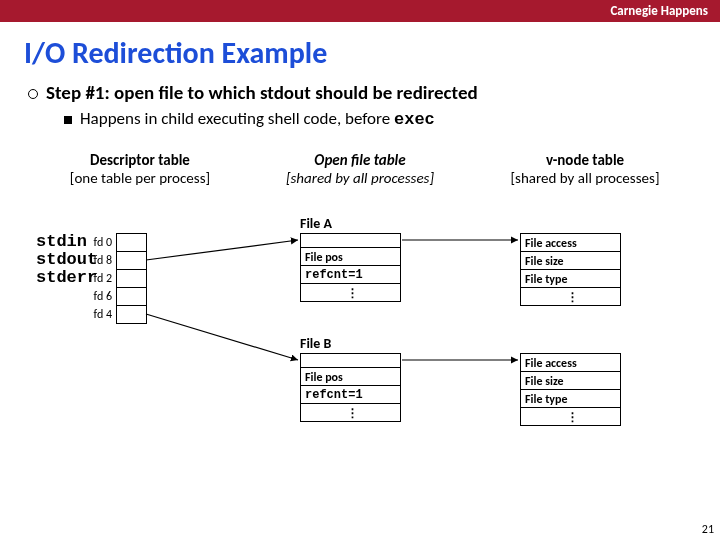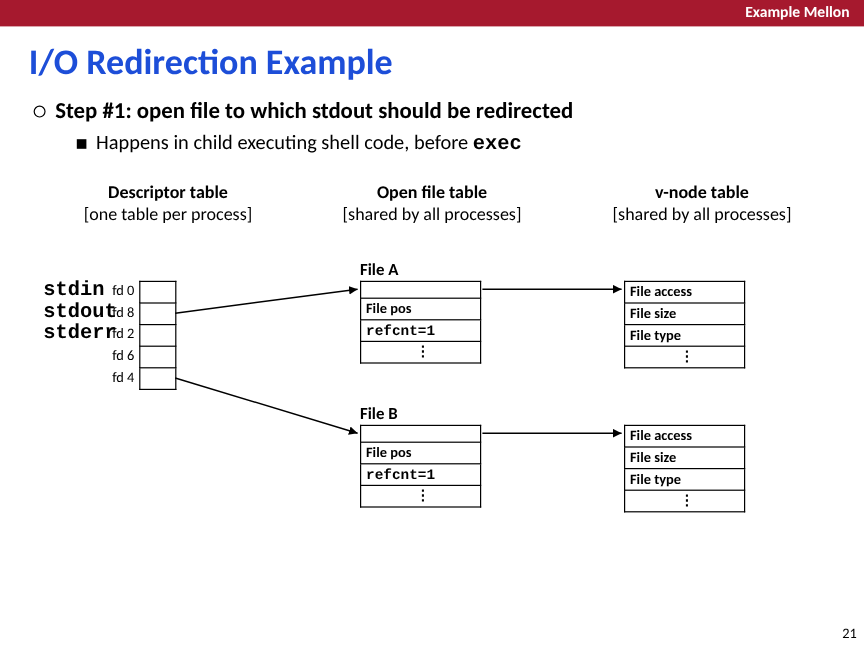"Example Mellon" span { text: Example Mellon -> Carnegie Happens }
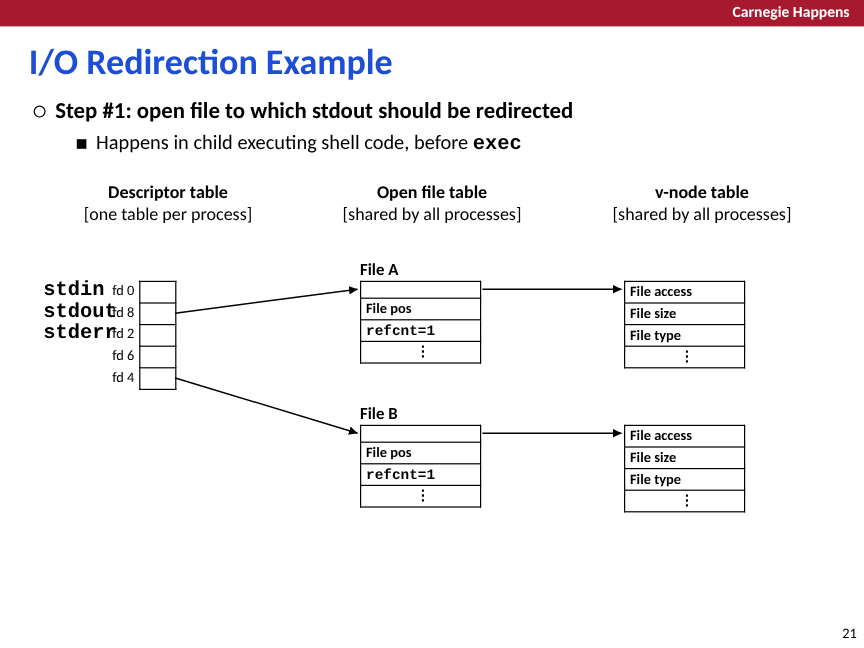"Open file table" .hcol2 { font-style: none -> italic }
